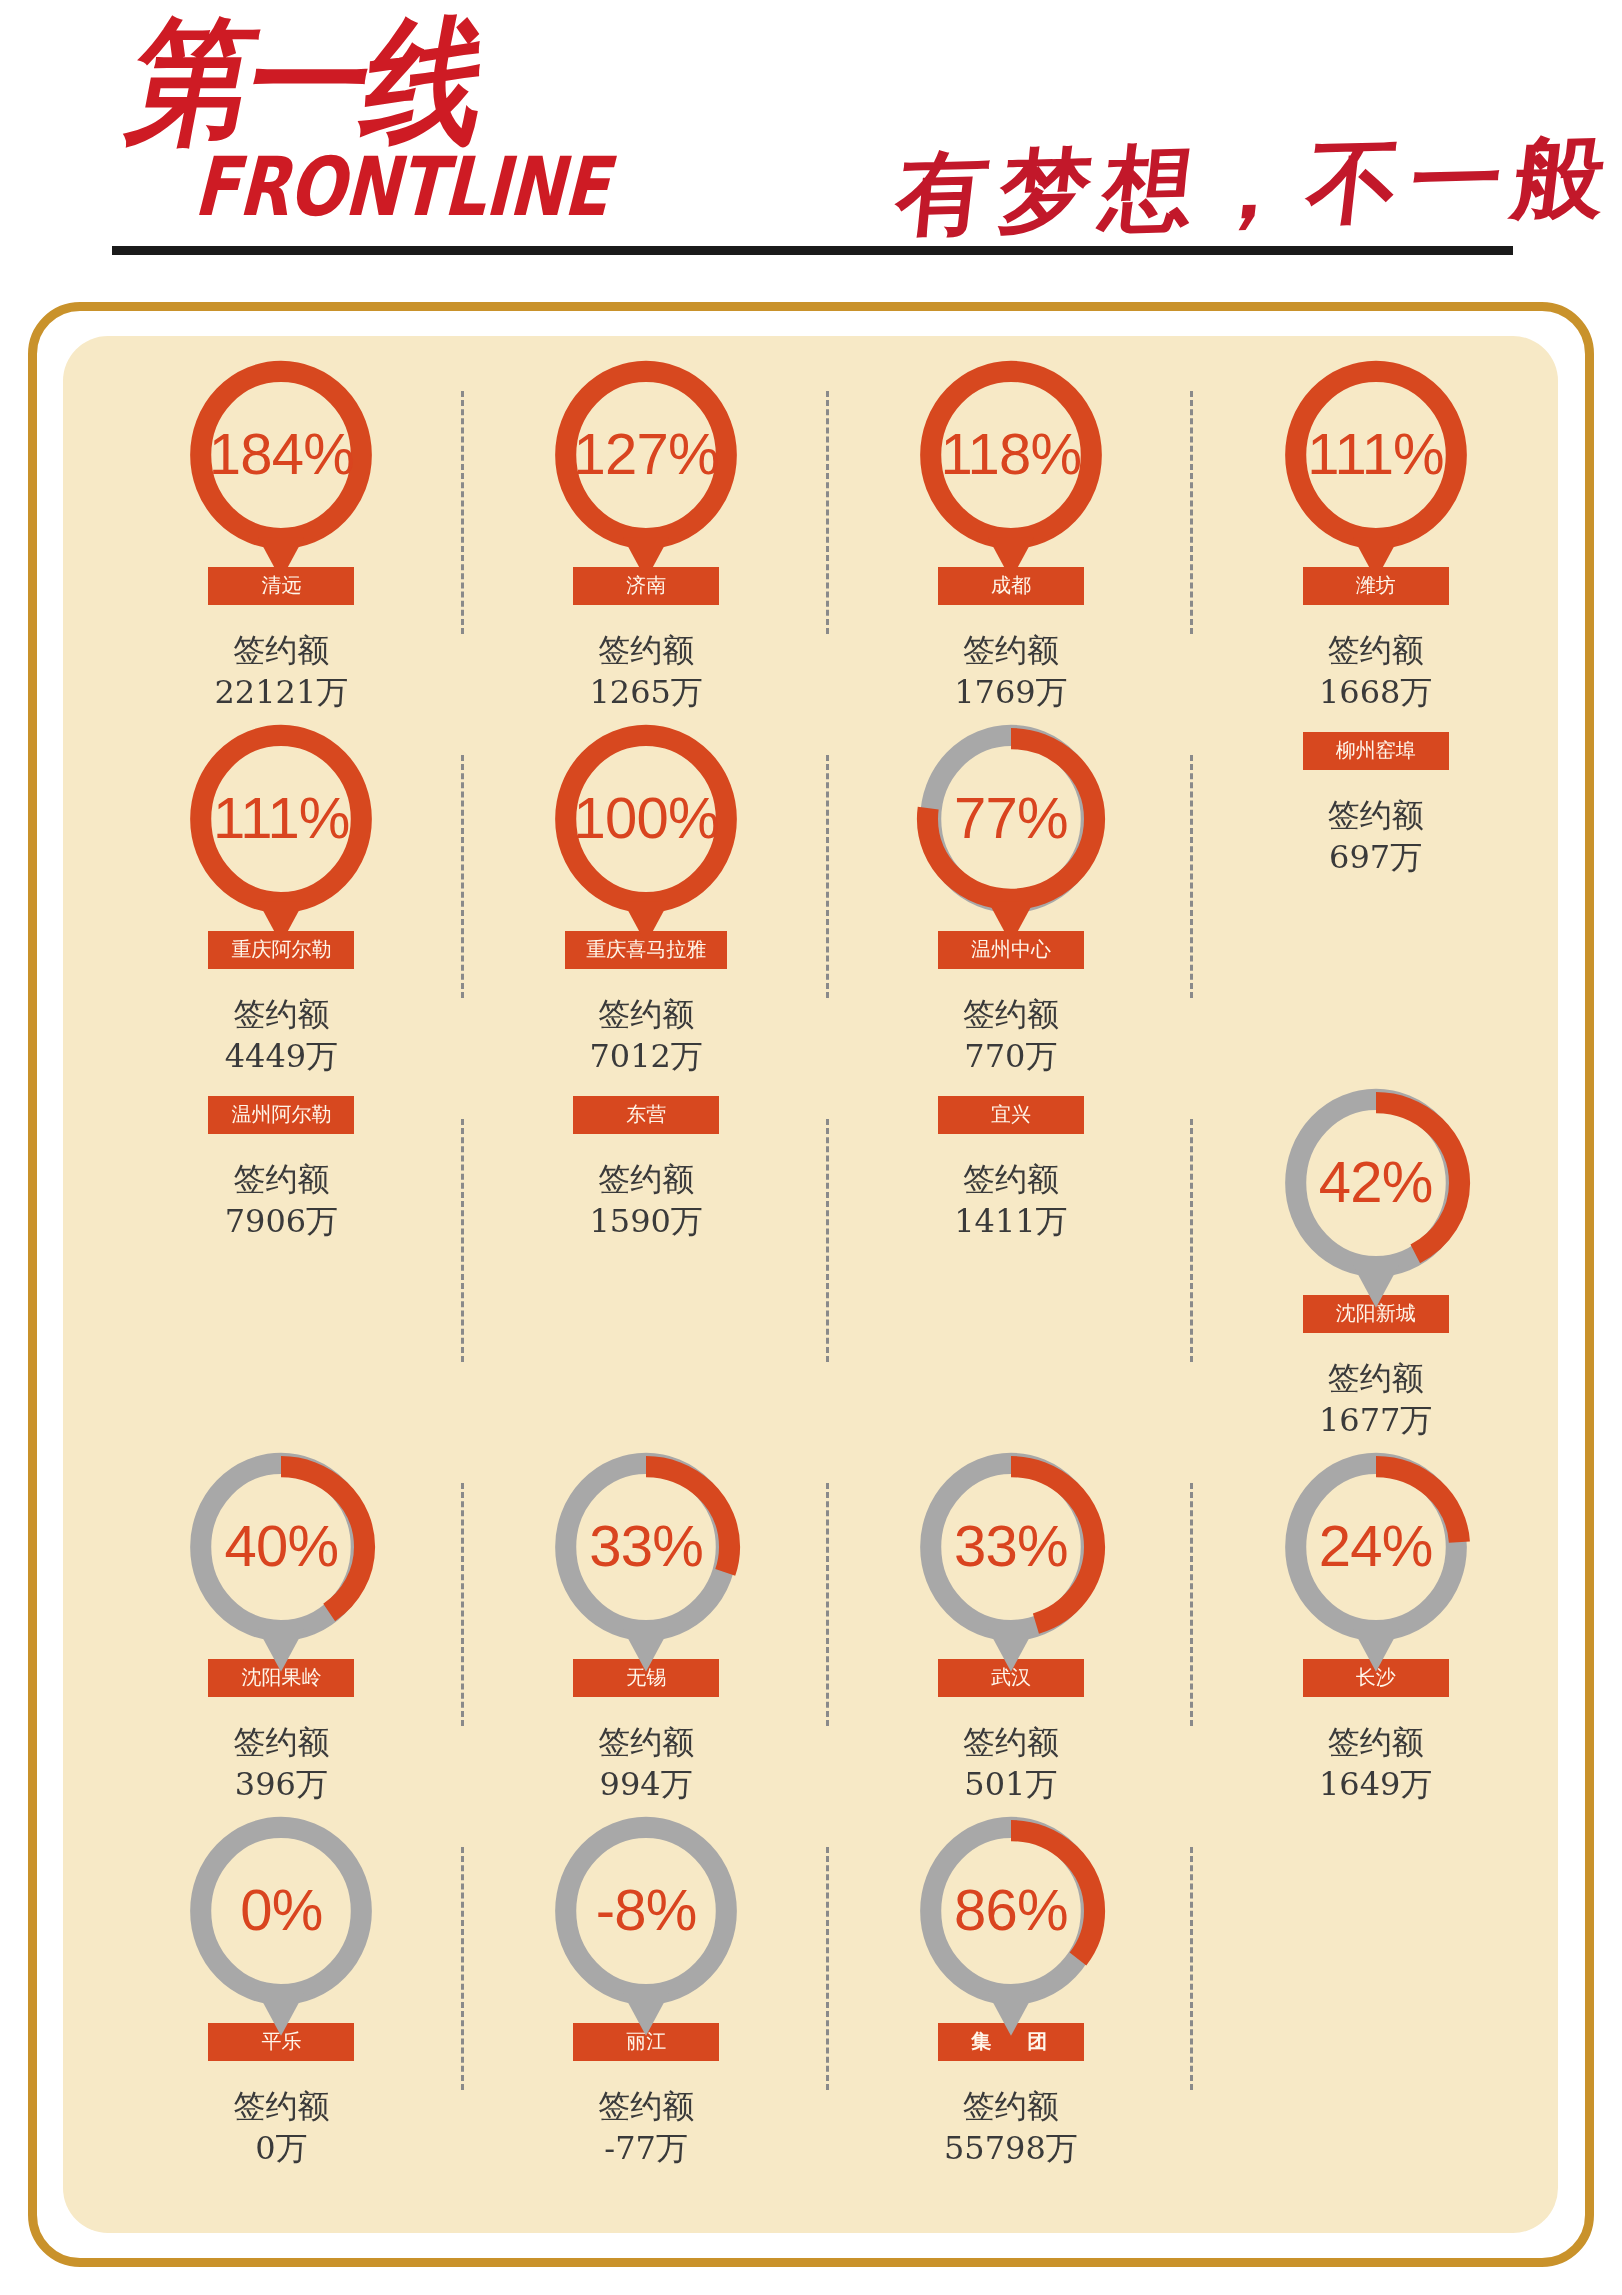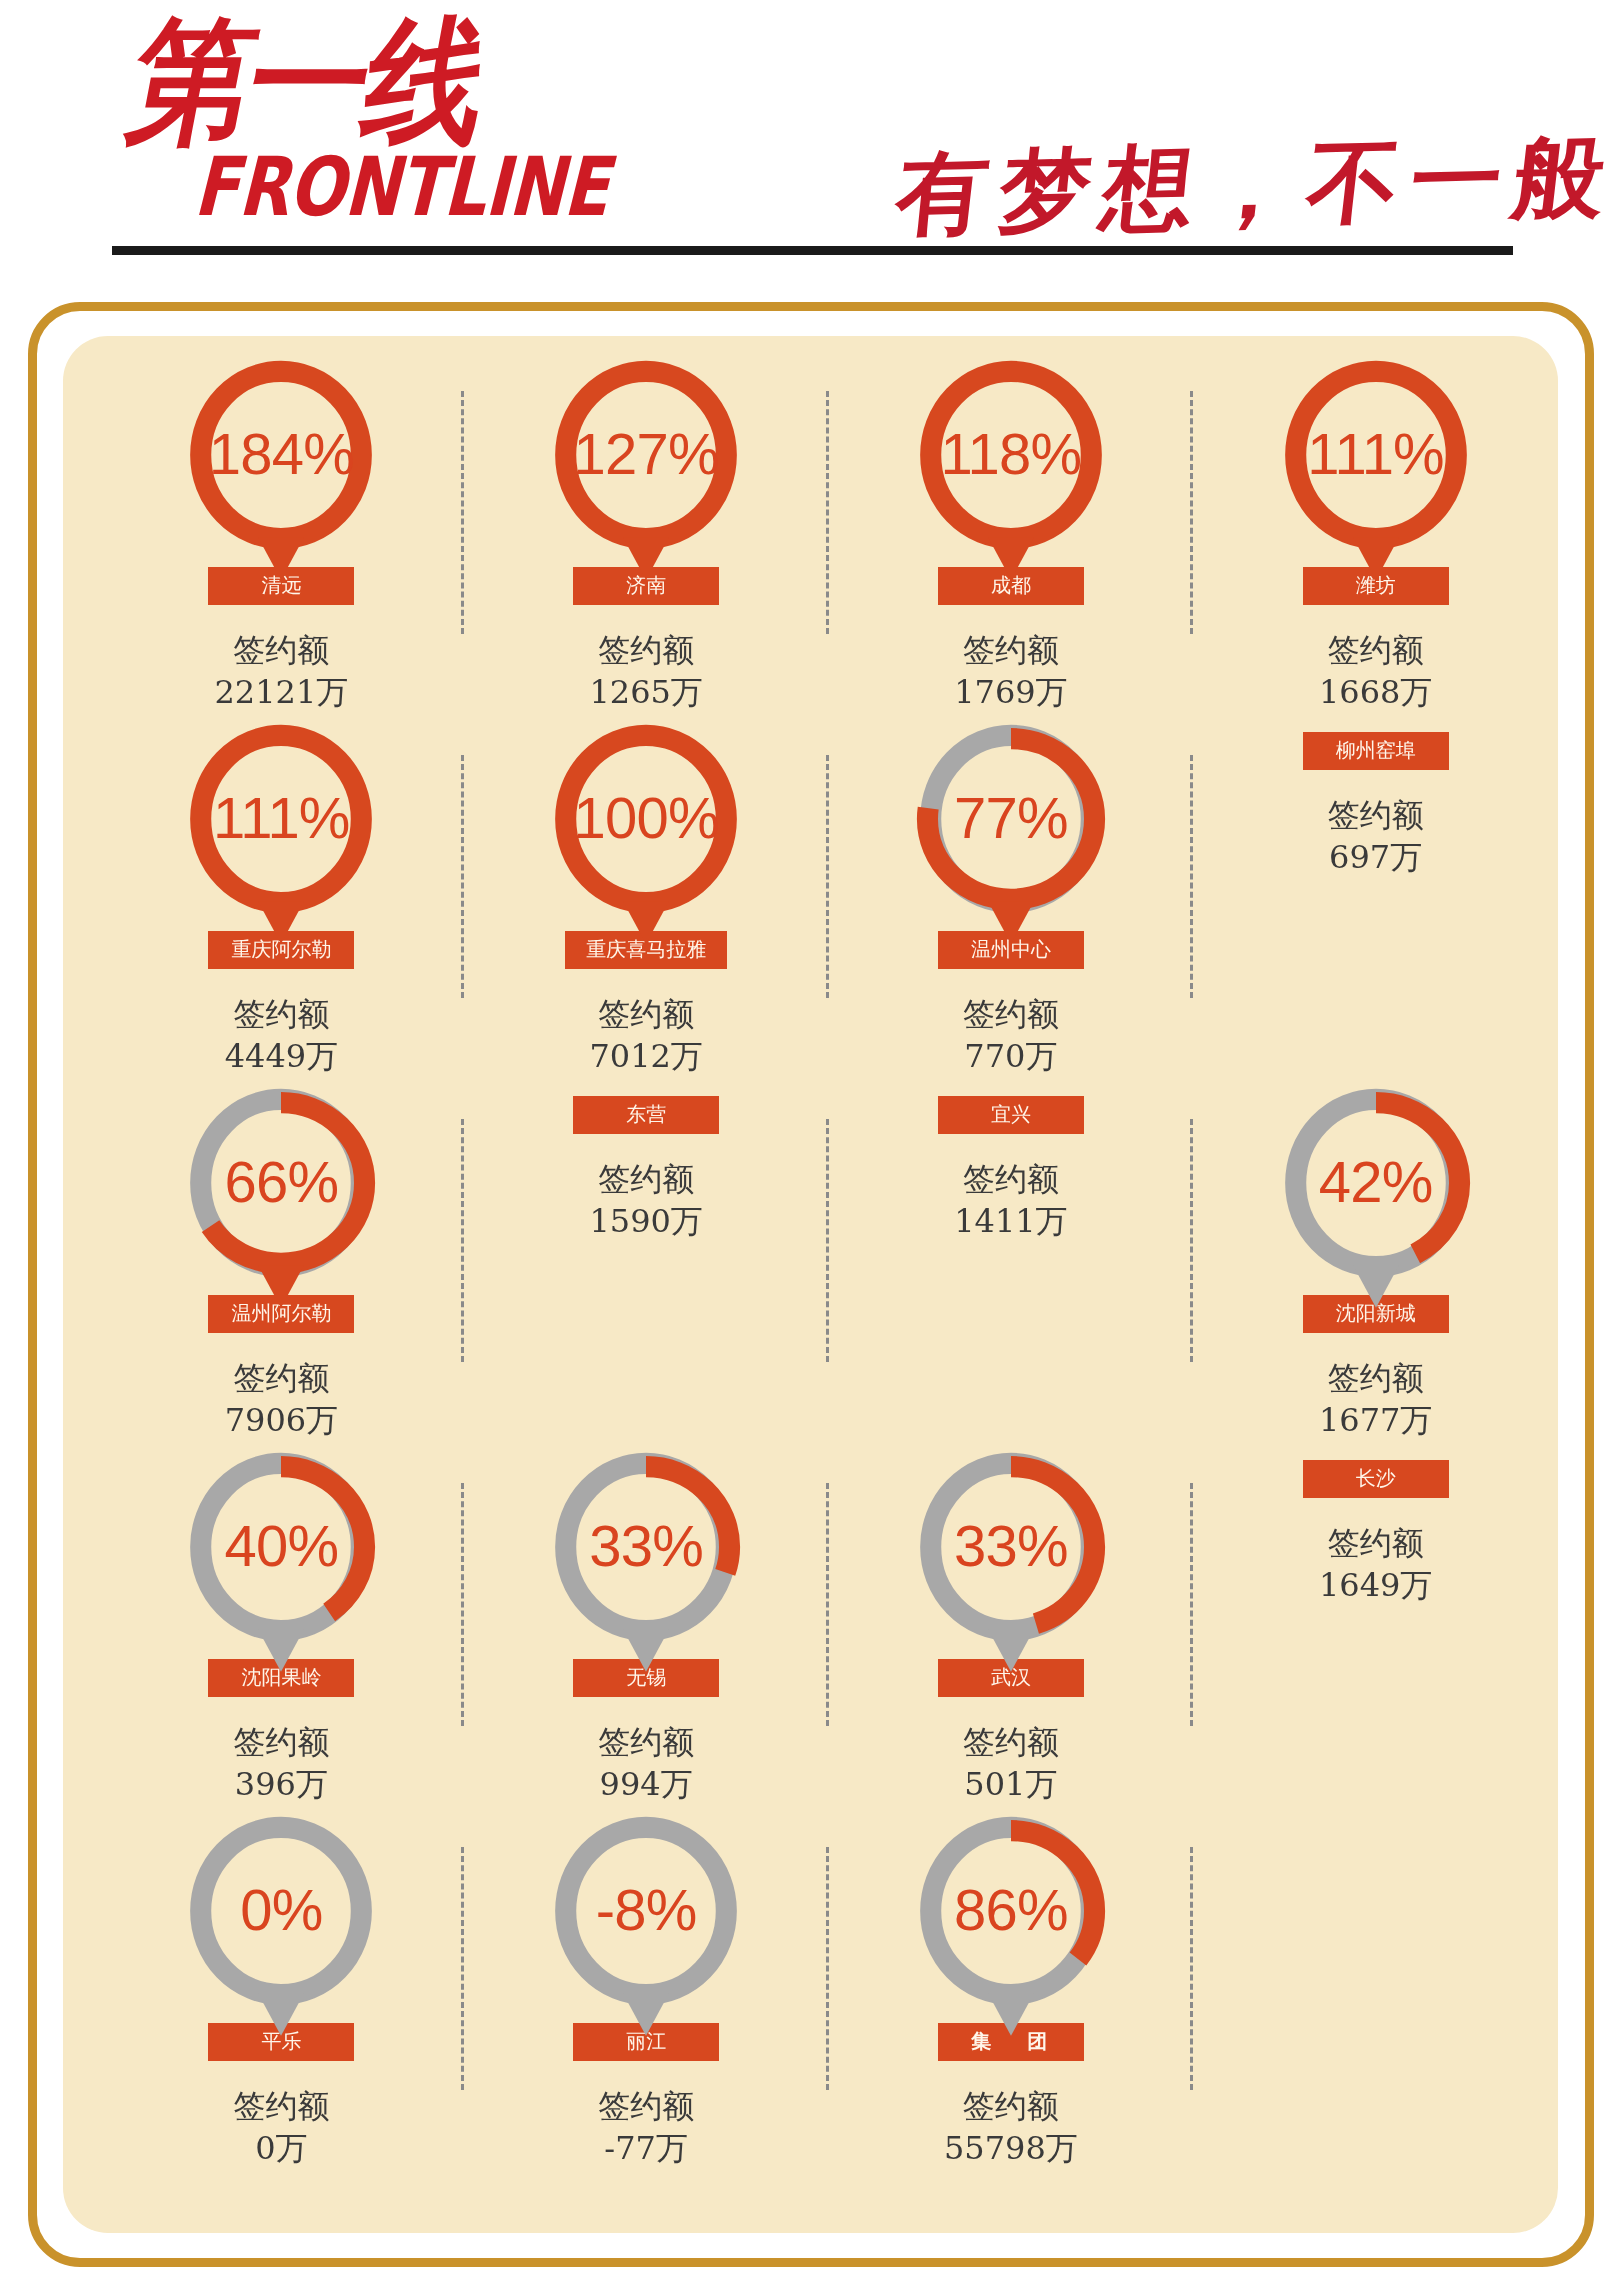"66%" div.ring-wrap { html: <div> <svg> <ellipse></ellipse> <ellipse></ellipse> <path></path> </svg> <div>66%</div> </div> -> none }
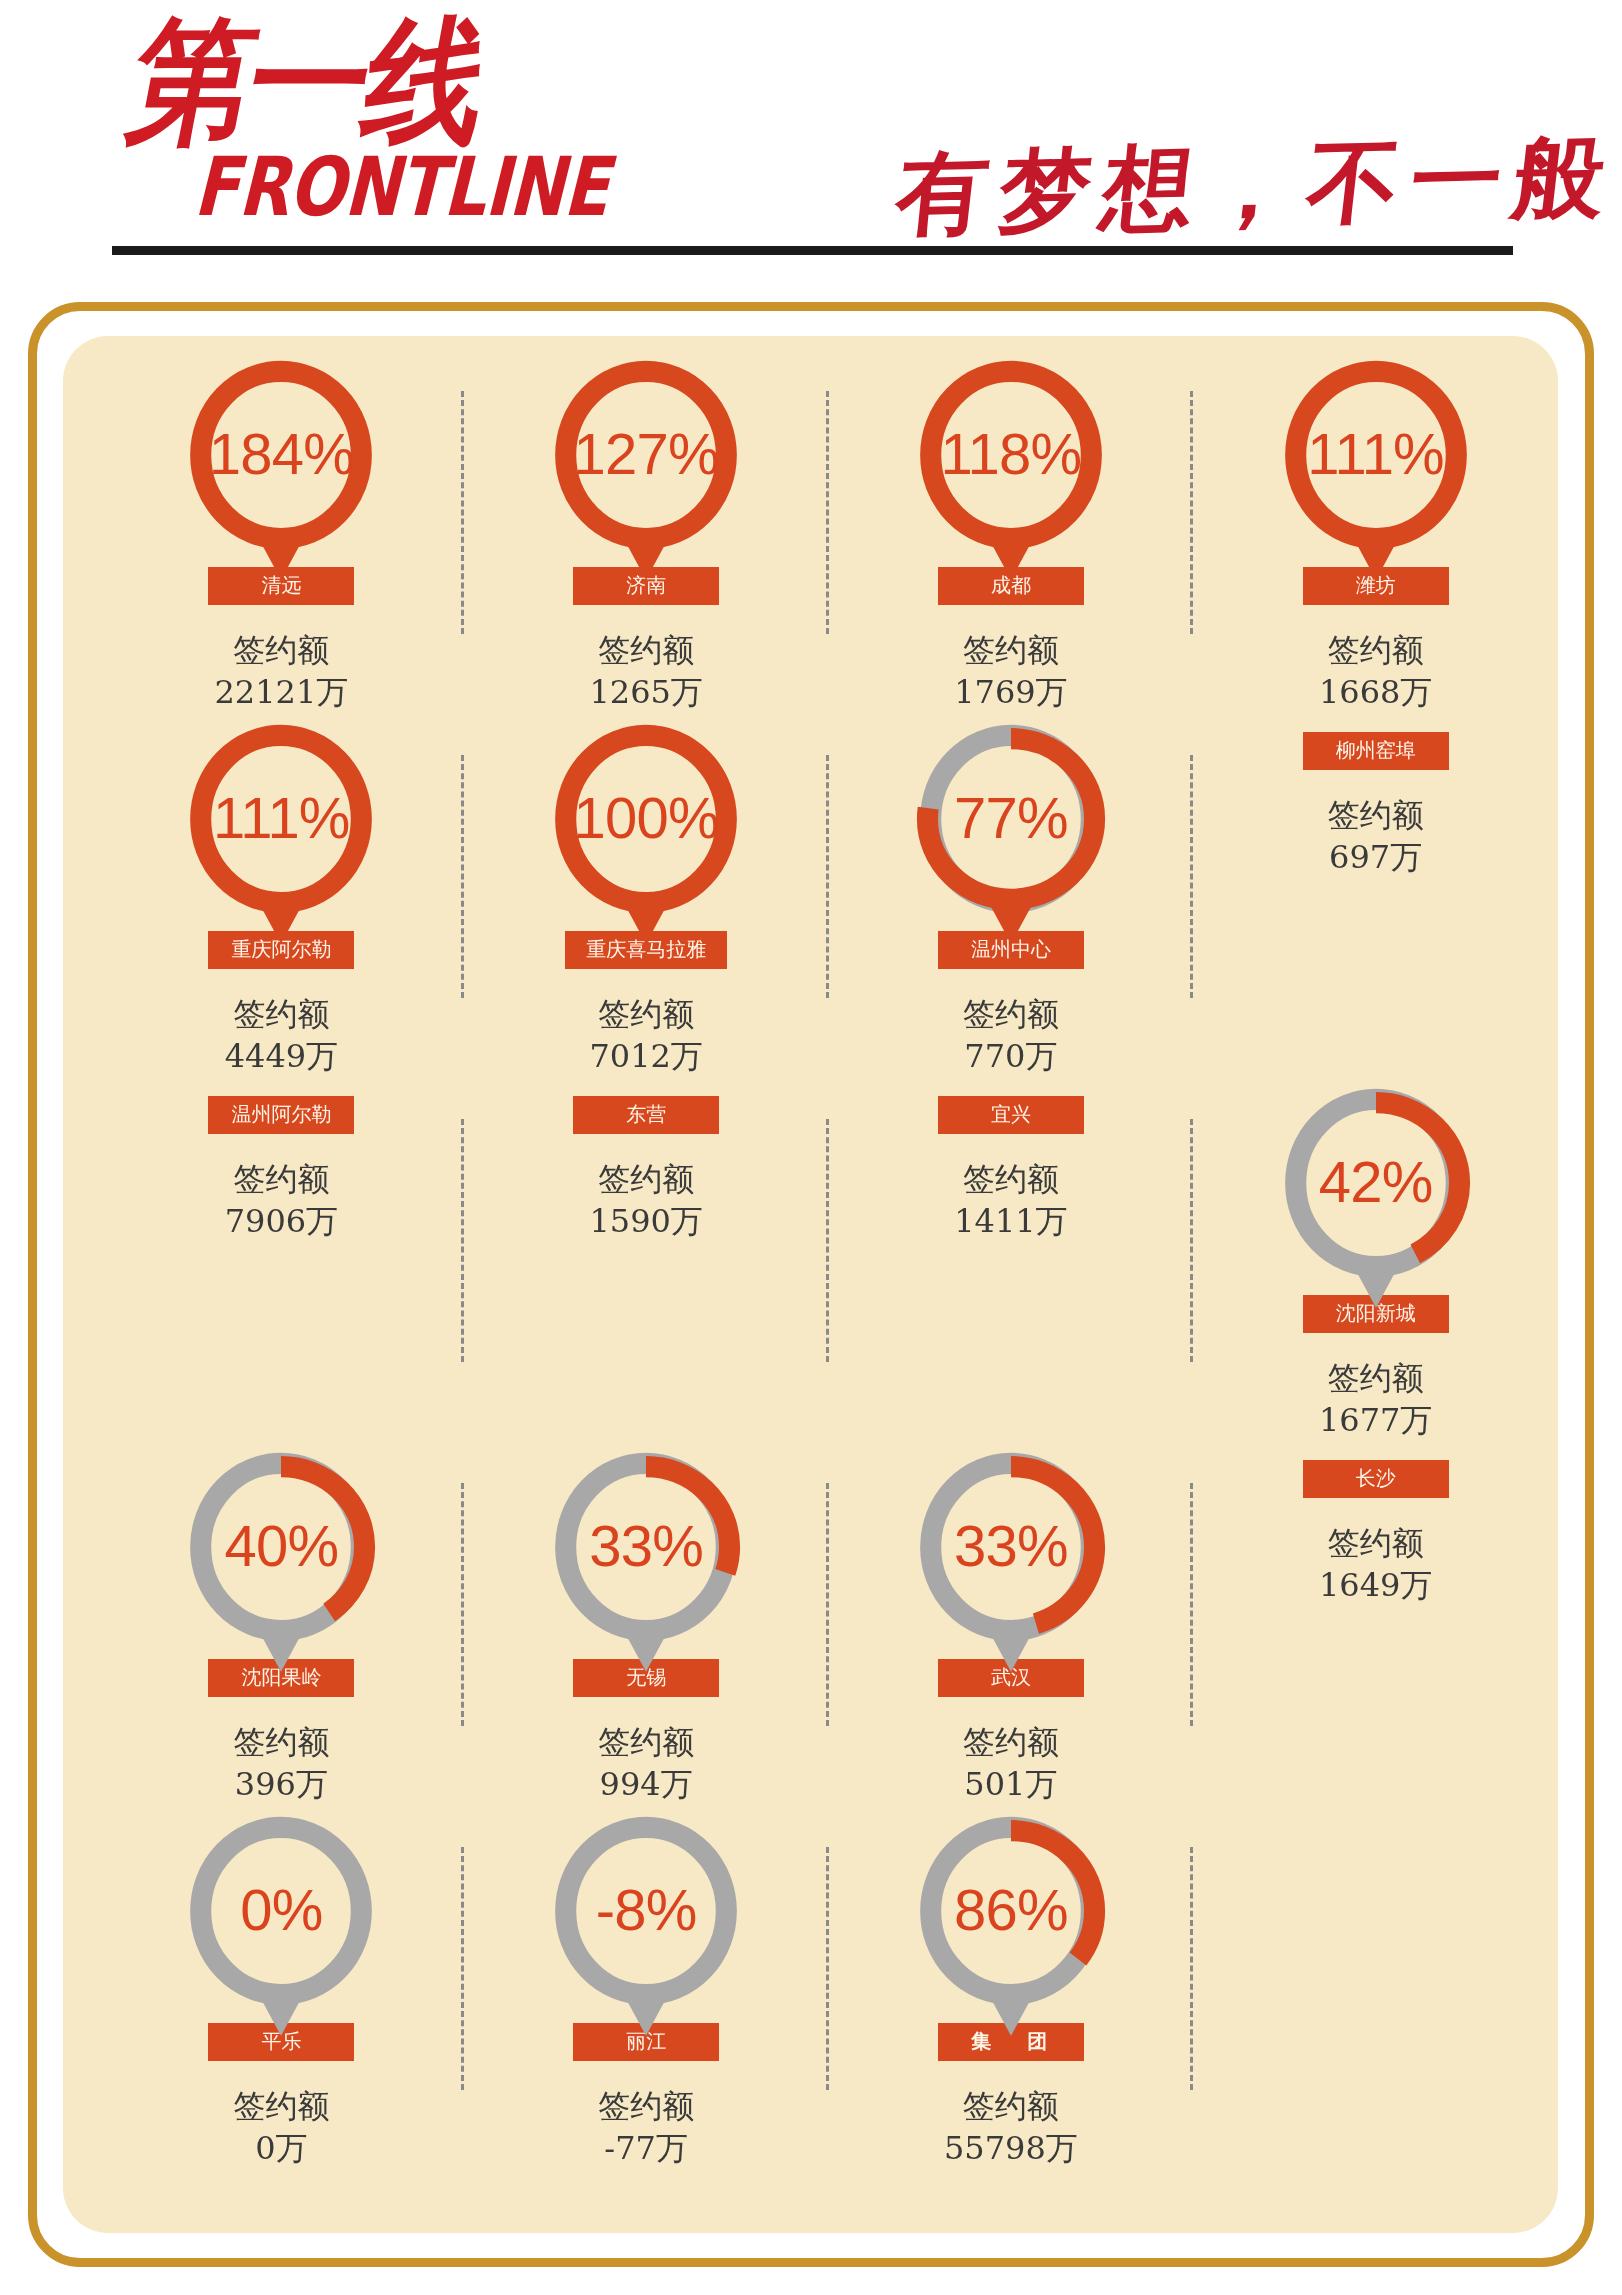"24%" div.ring-wrap { html: none -> <div> <svg> <ellipse></ellipse> <ellipse></ellipse> <path></path> </svg> <div>24%</div> </div> }
